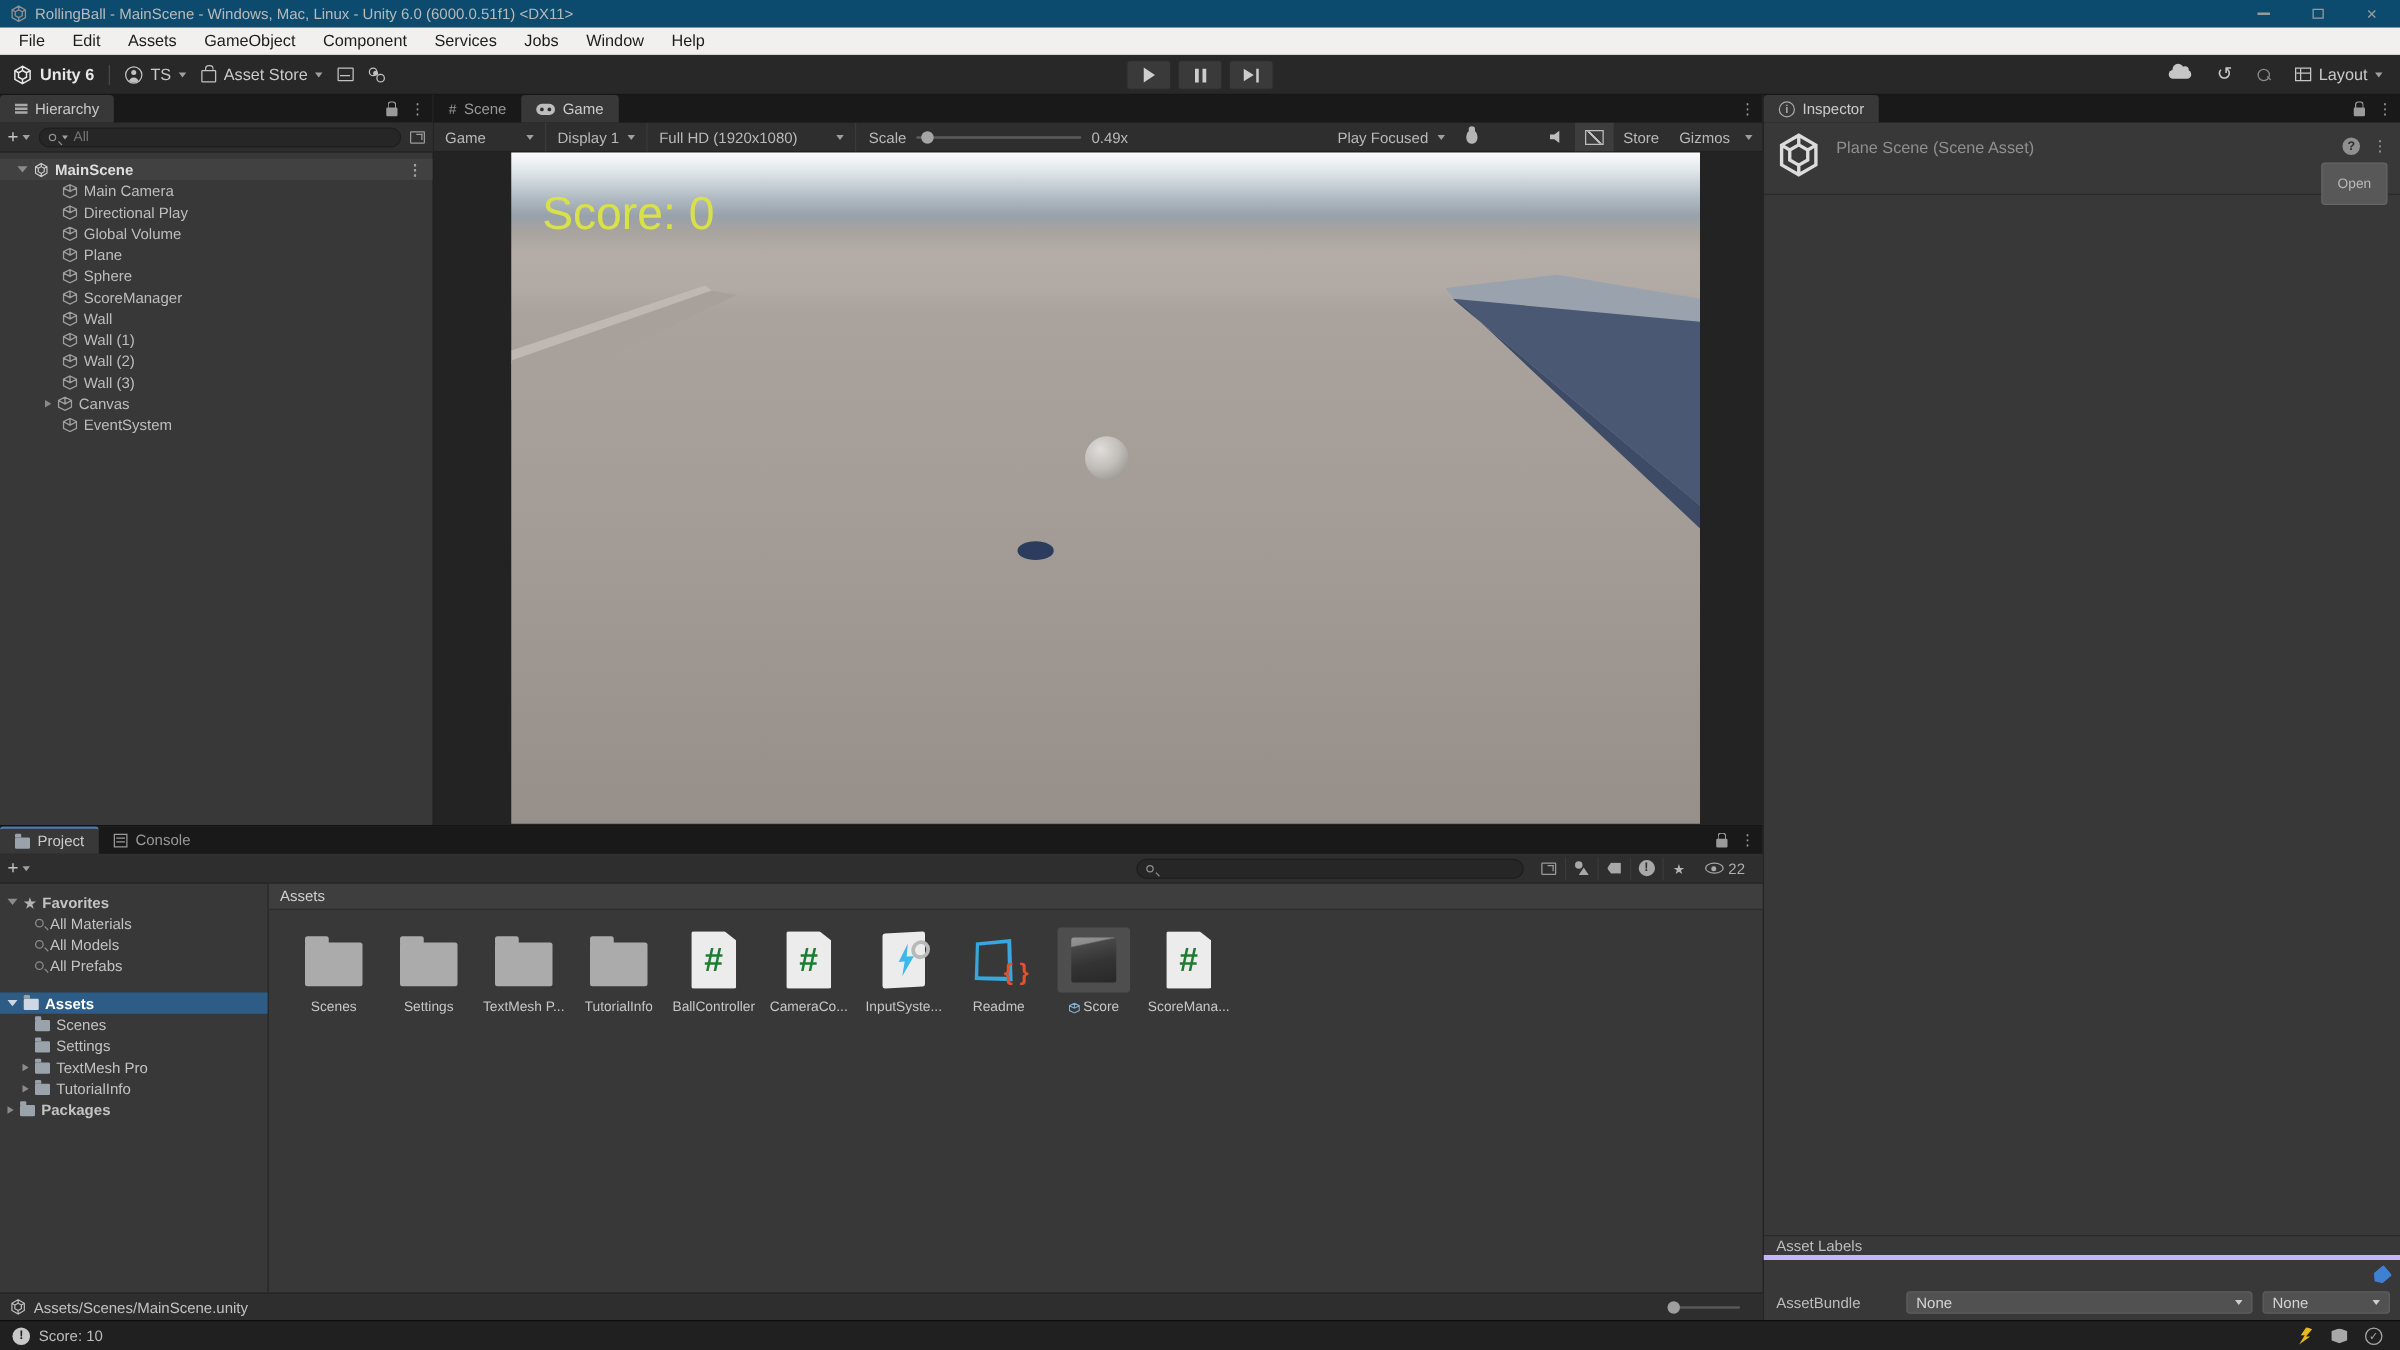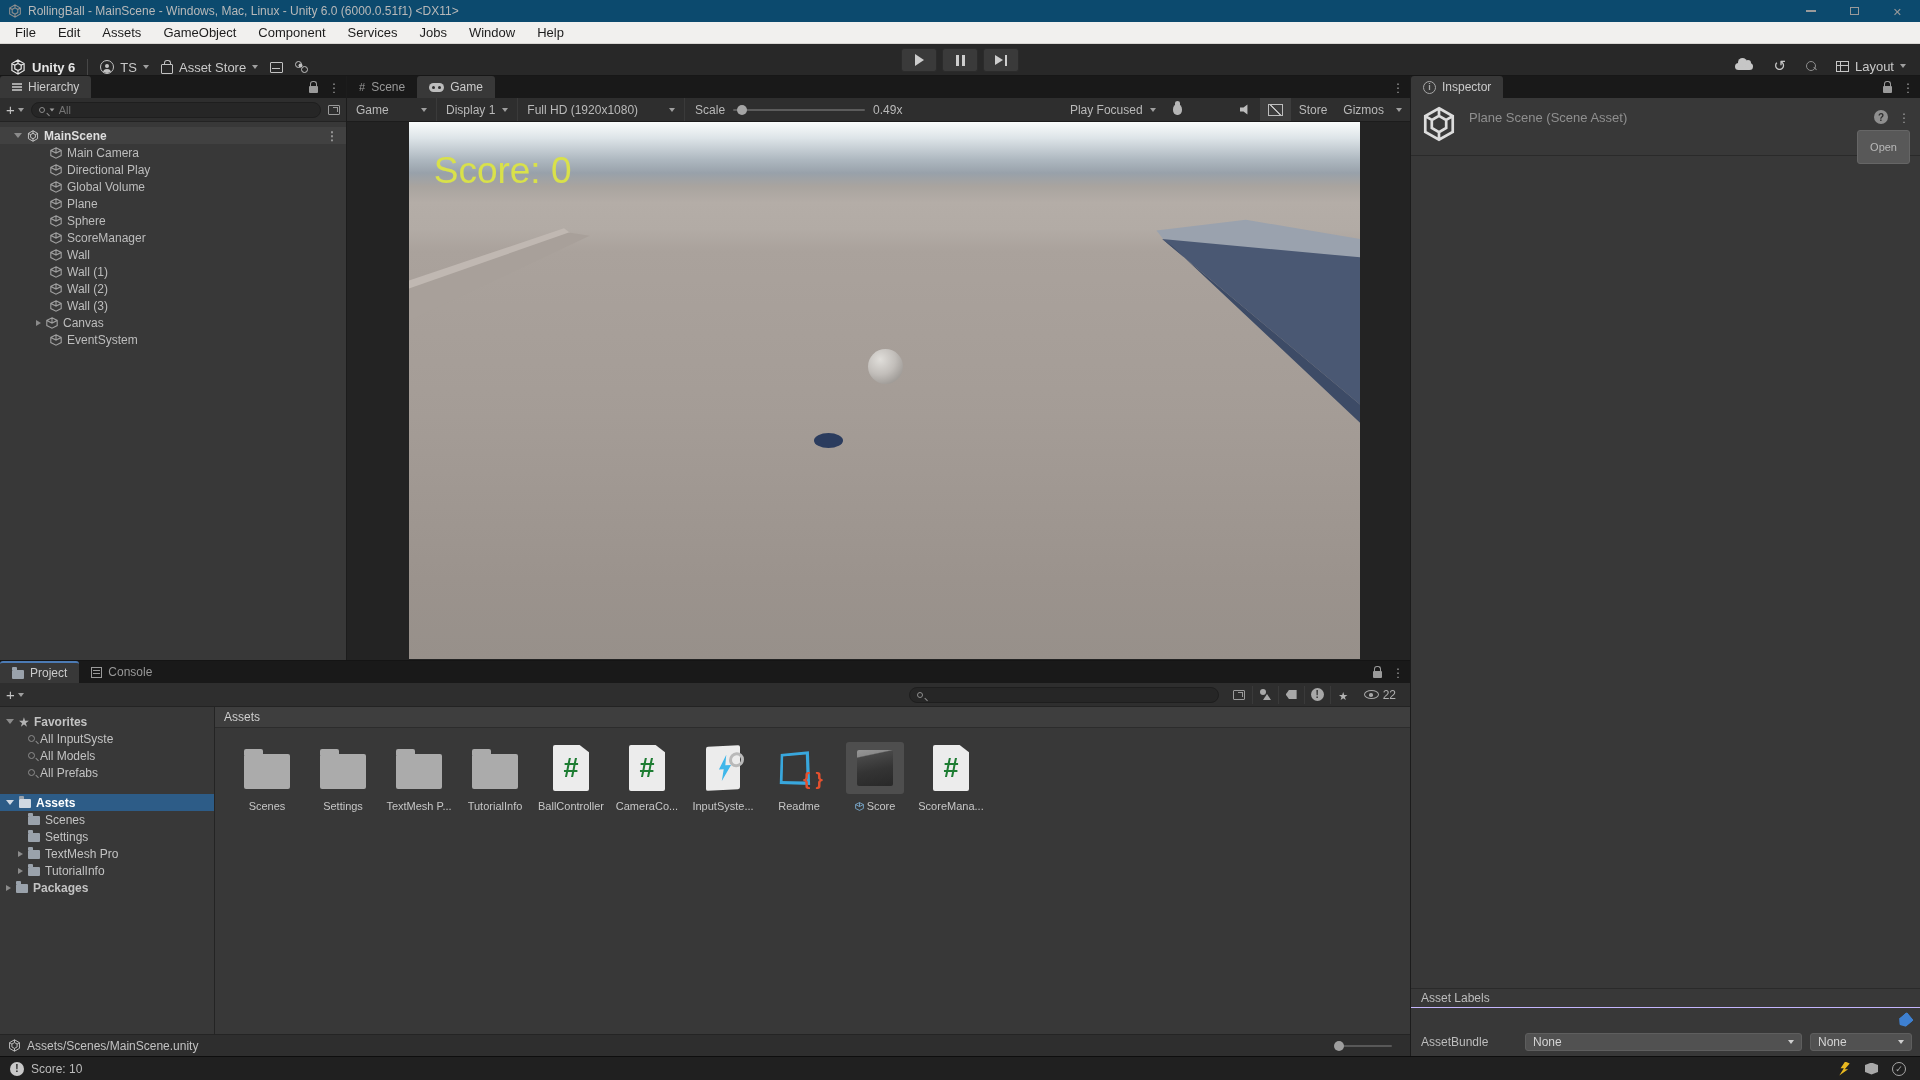"Unity 6" #toolbar { align-items: flex-end -> center }
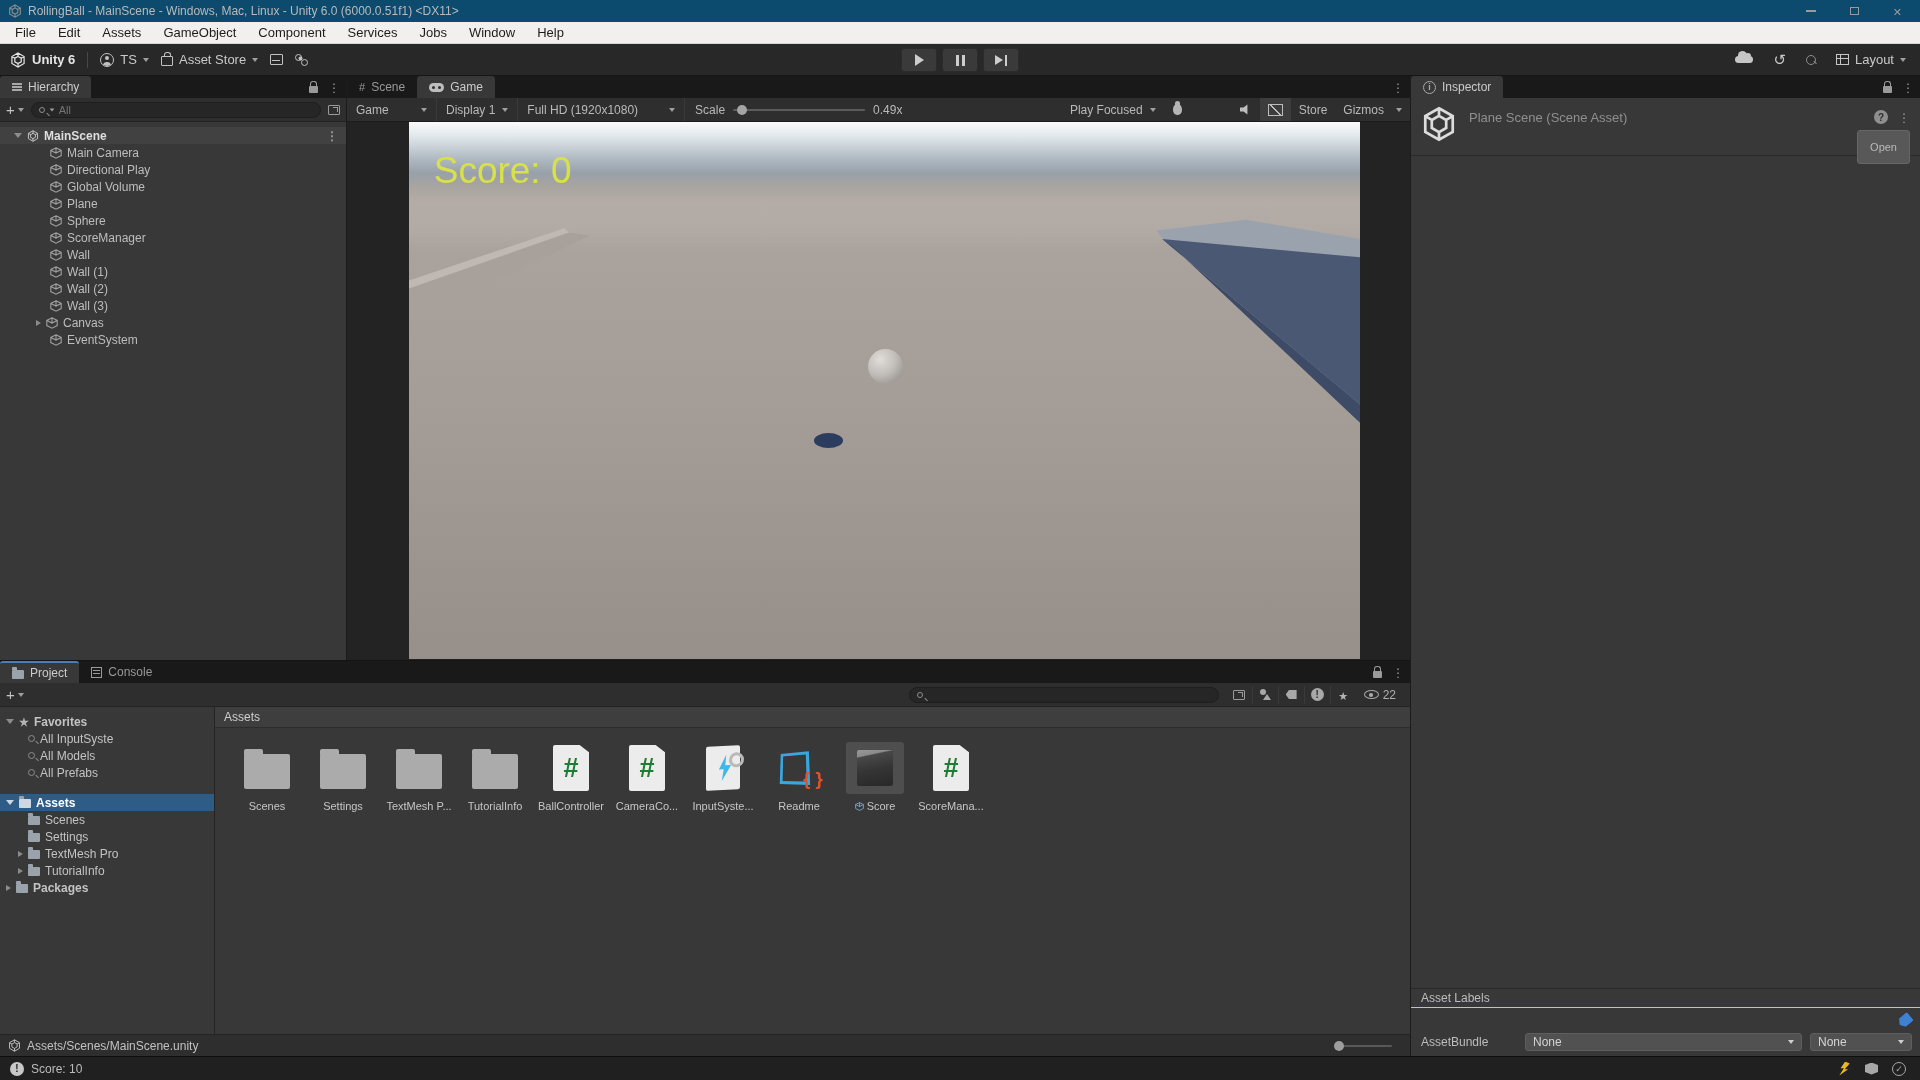"All InputSyste" span { text: InputSyste -> Materials }
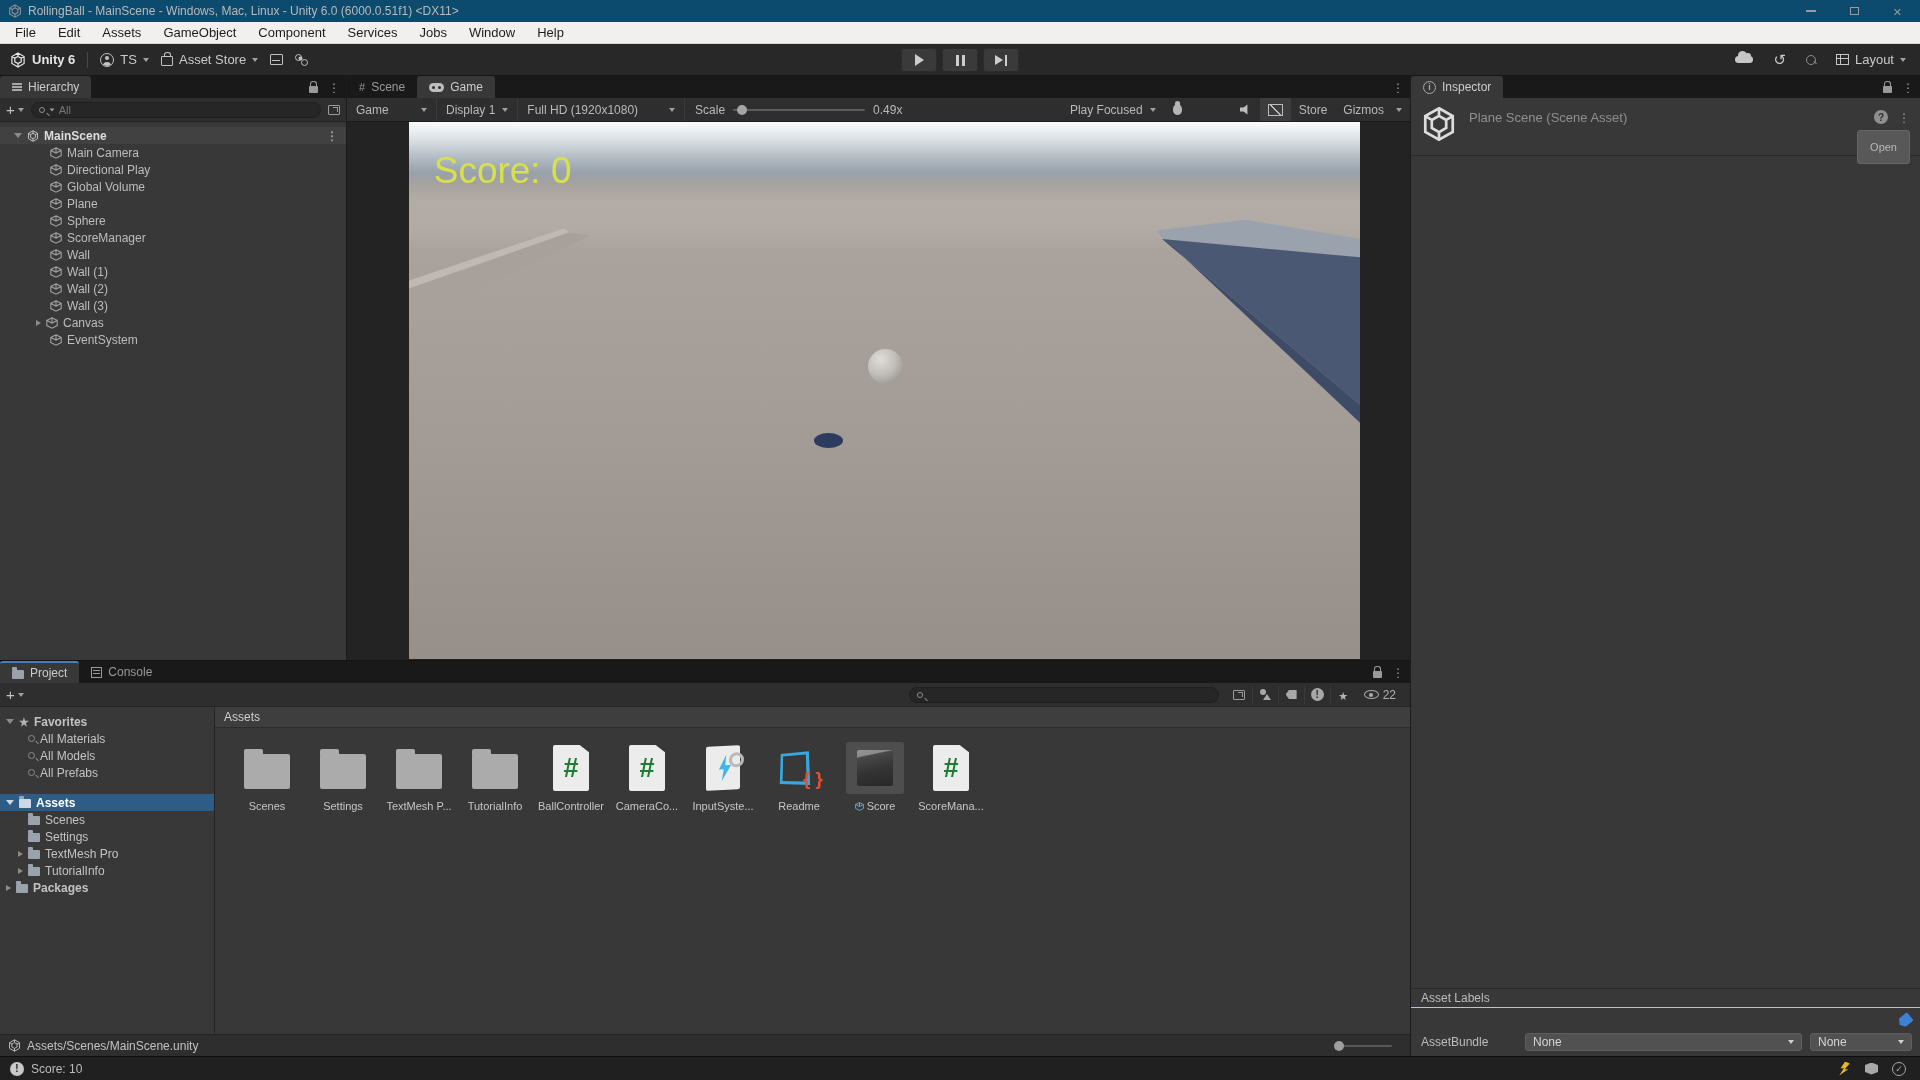"Asset Labels" .al-bar { border-bottom: 1px solid #c4b5fd -> 4px solid #c4b5fd }
